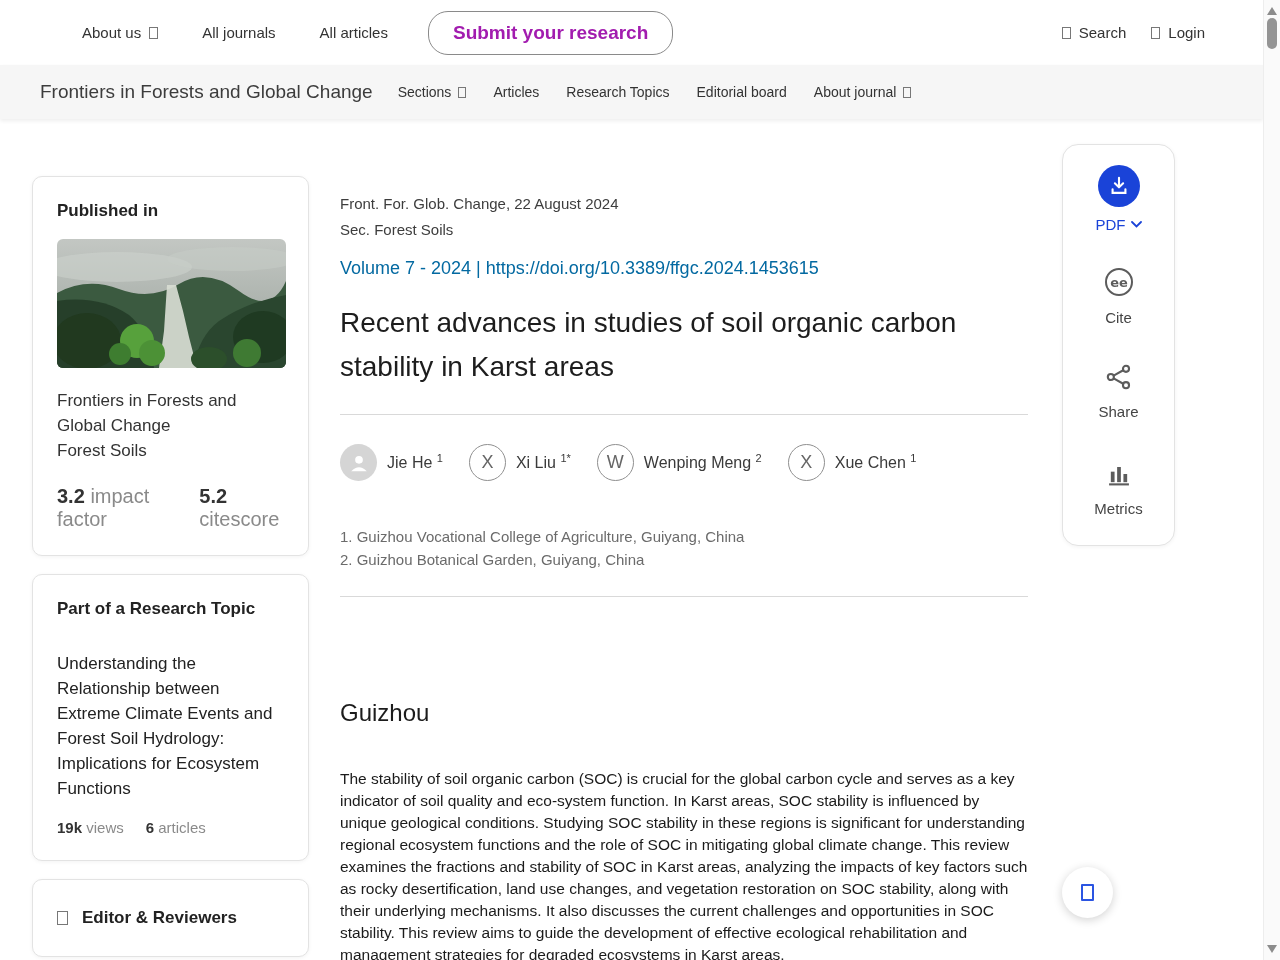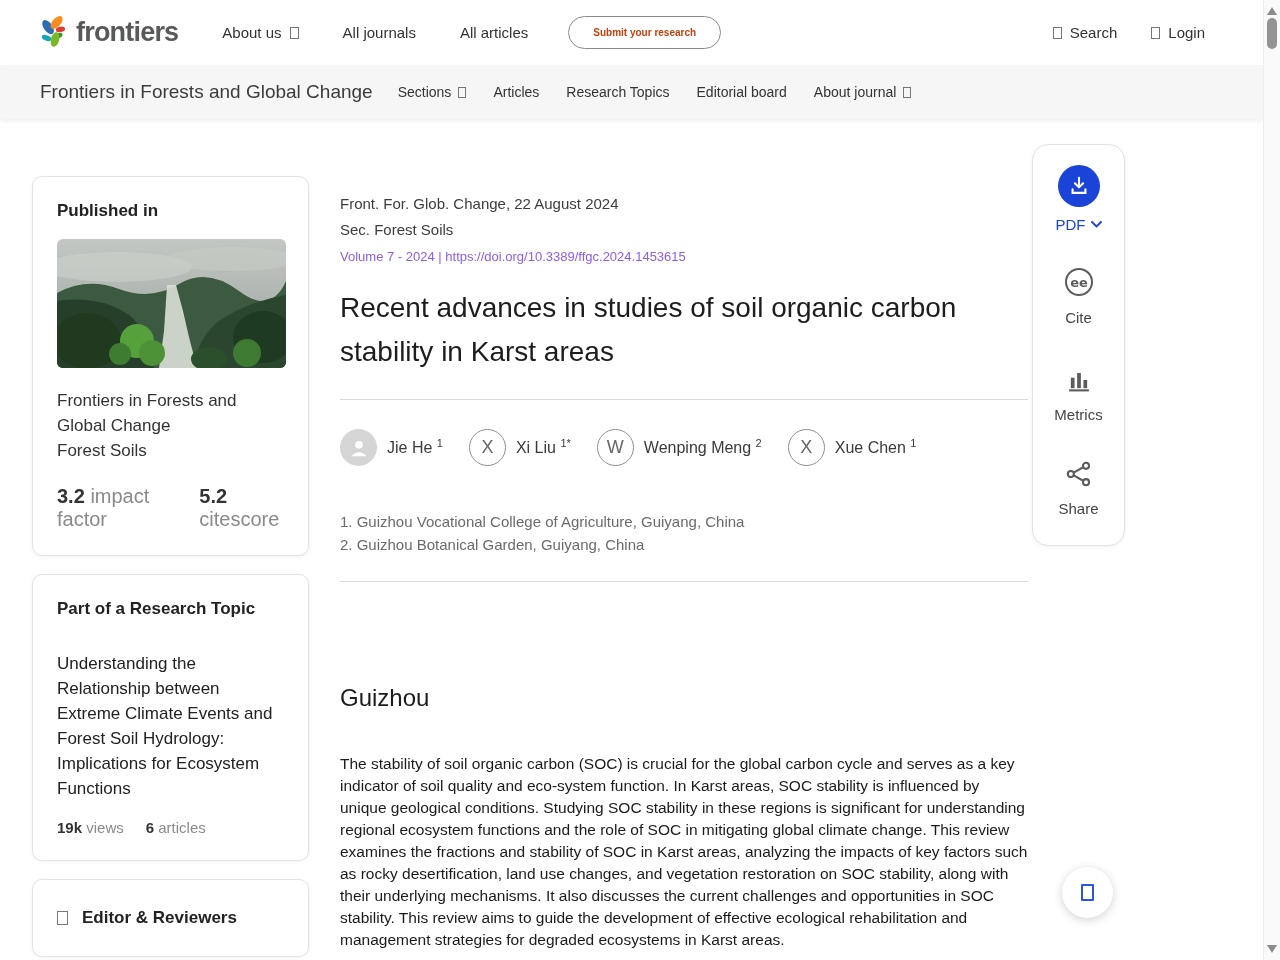"frontiers" div.logo { html: <div> <span> <svg> <ellipse></ellipse> <ellipse></ellipse> <ellipse></ellipse> <ellipse></ellipse> <ellipse></ellipse> <ellipse></ellipse> </svg> </span> <span>frontiers</span> </div> -> none }
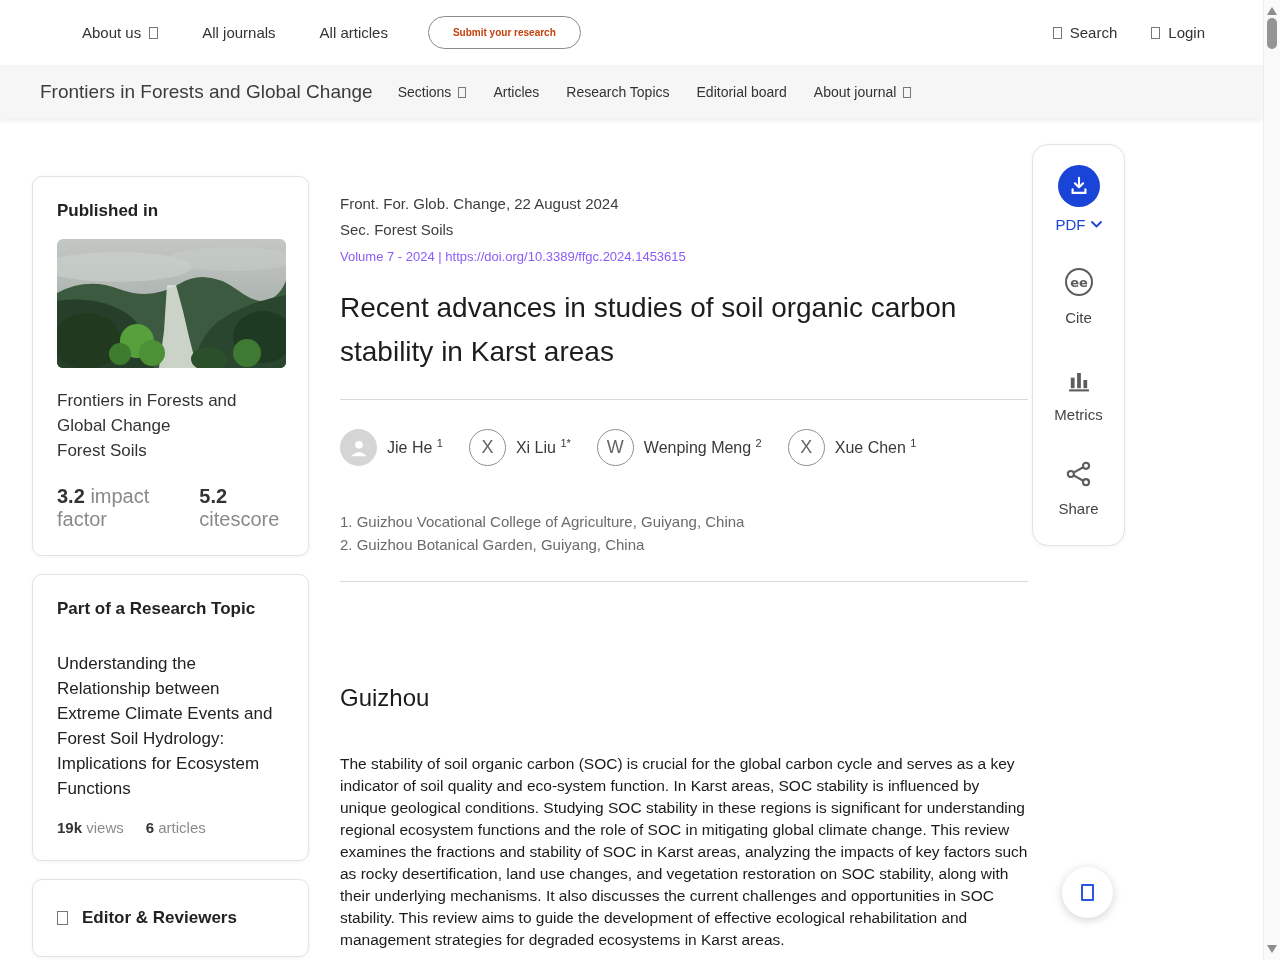"Submit your research" .submit-btn { color: #c2410c -> #a21caf; font-size: 10px -> 19px }
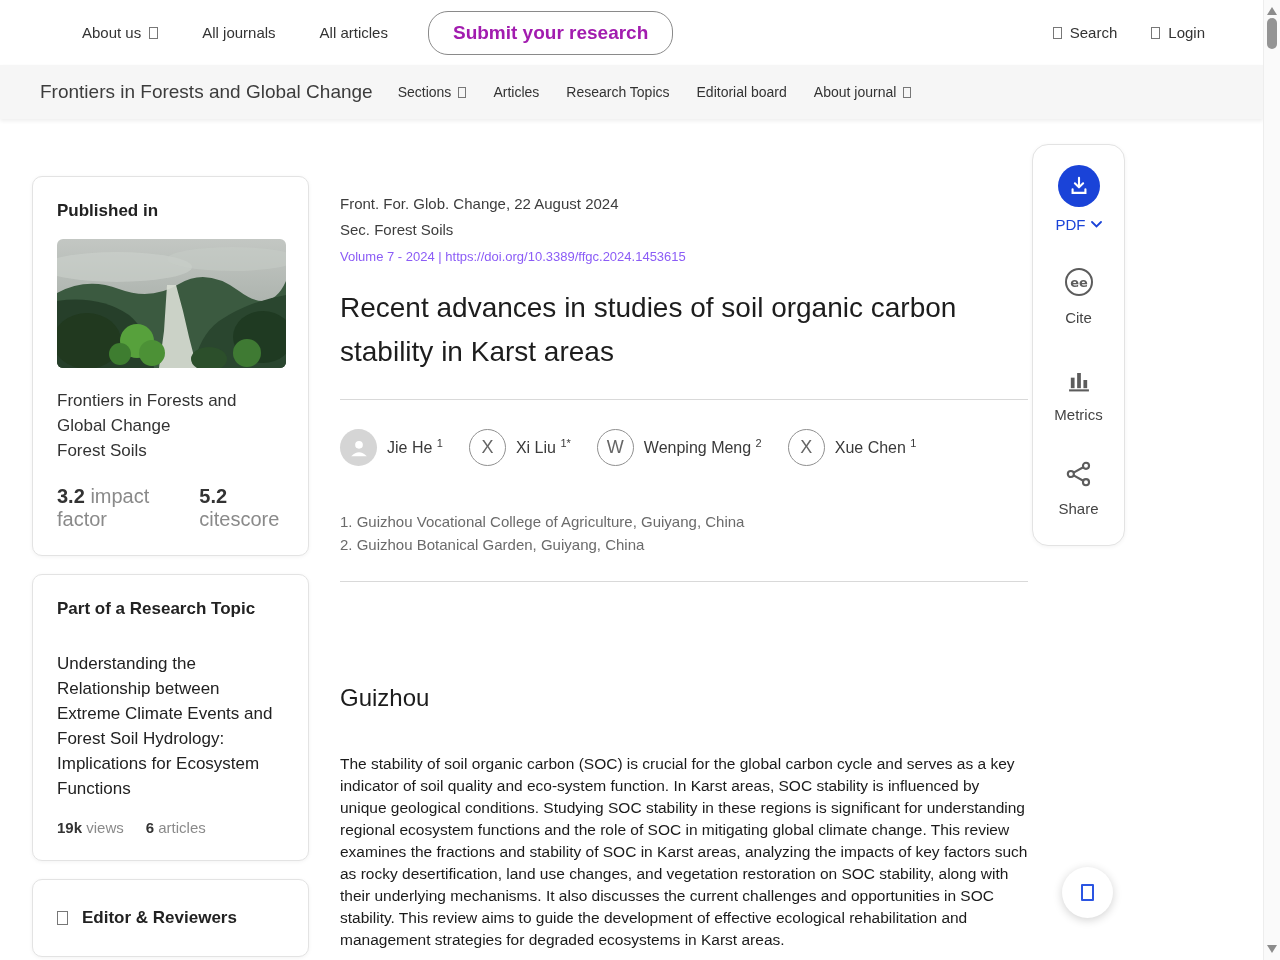"Search" .topnav-right { gap: 34px -> 25px }
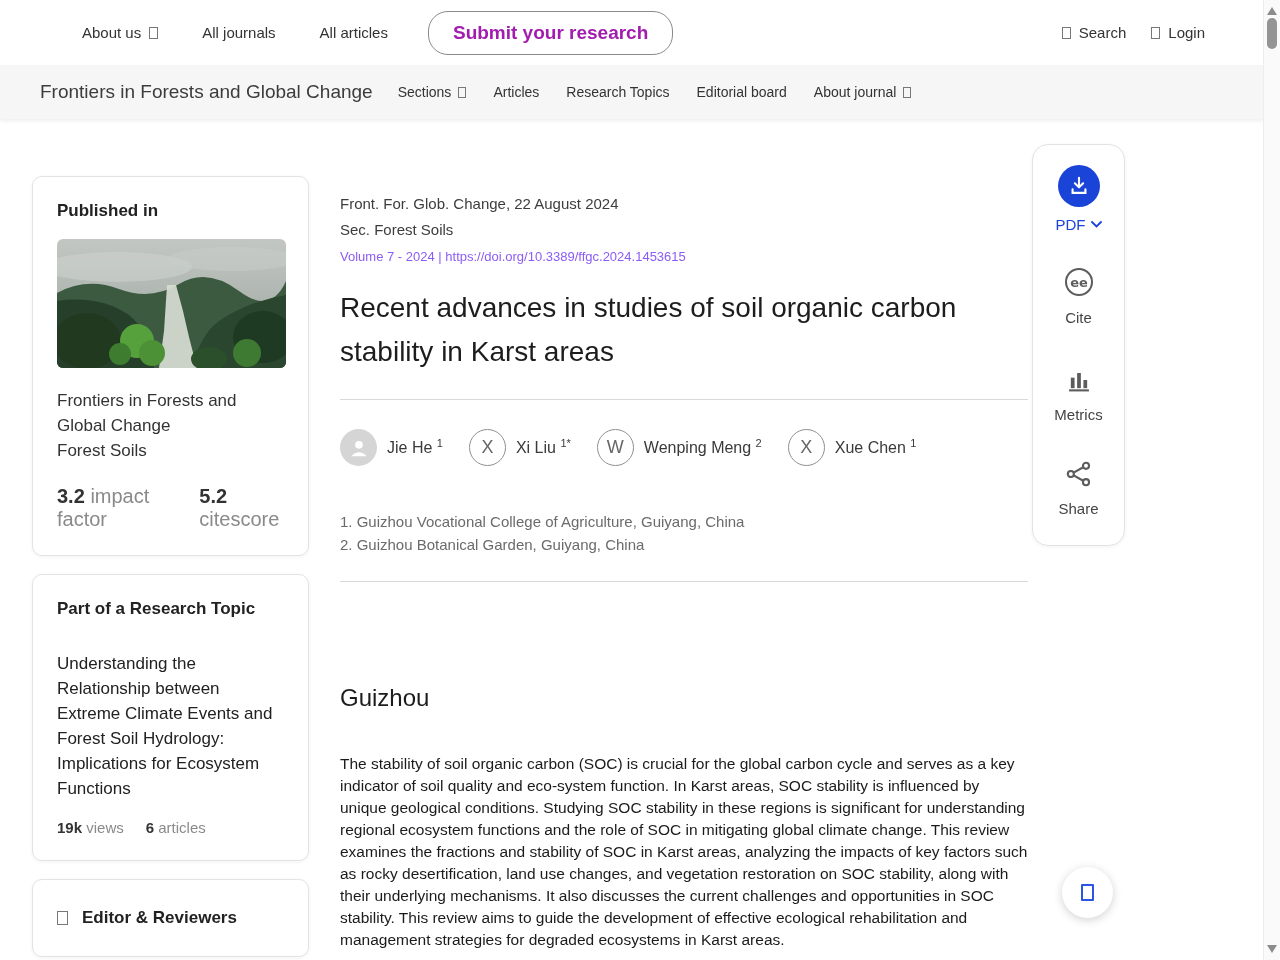"PDF" .col-right { left: 1032px -> 1062px; width: 93px -> 113px }
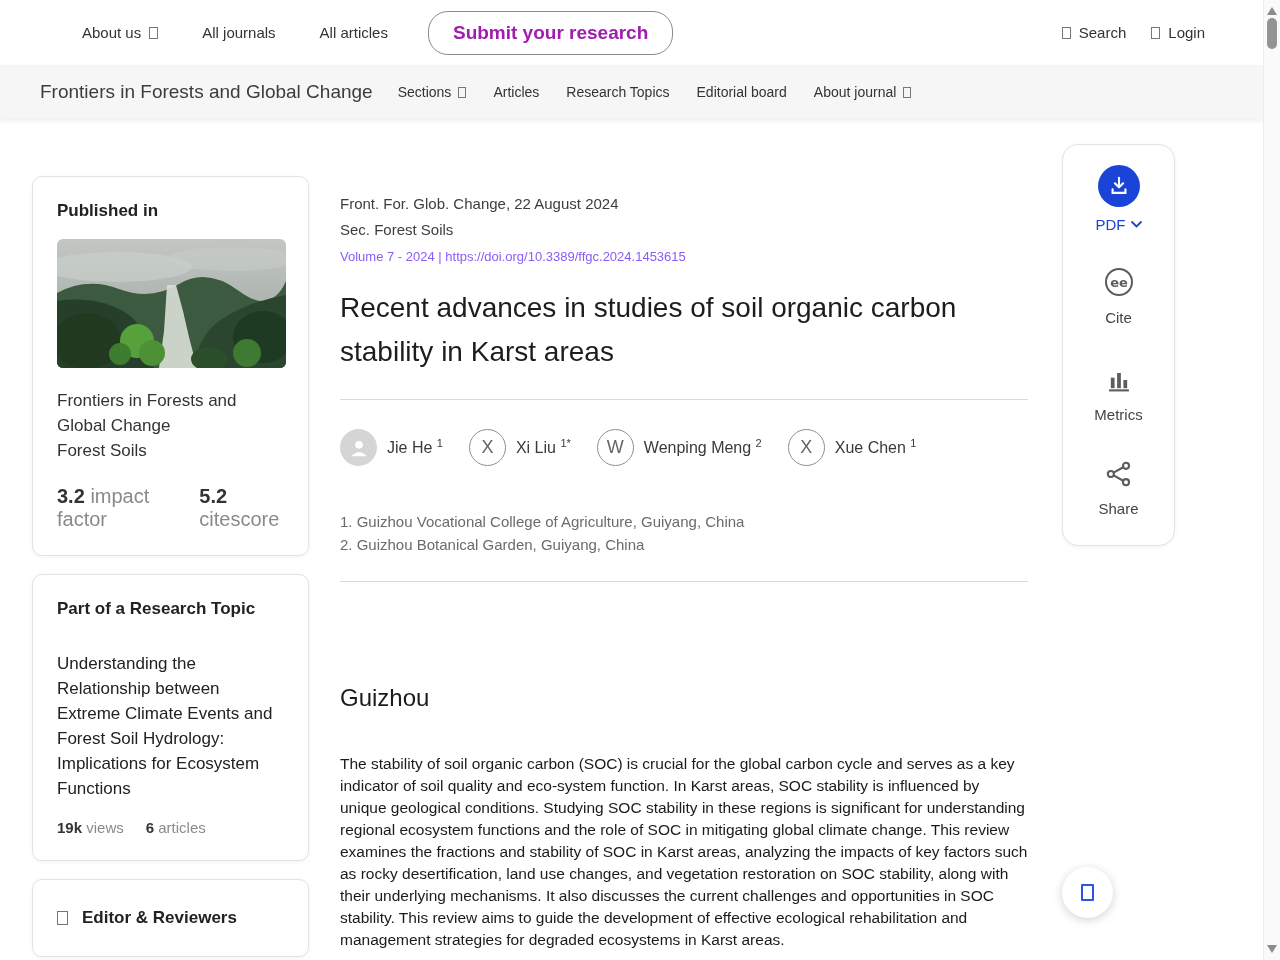"Volume 7 - 2024 |" .meta-line3 { color: #8b5cf6 -> #0369a1; font-size: 13px -> 18px; margin-top: 11px -> 20px }
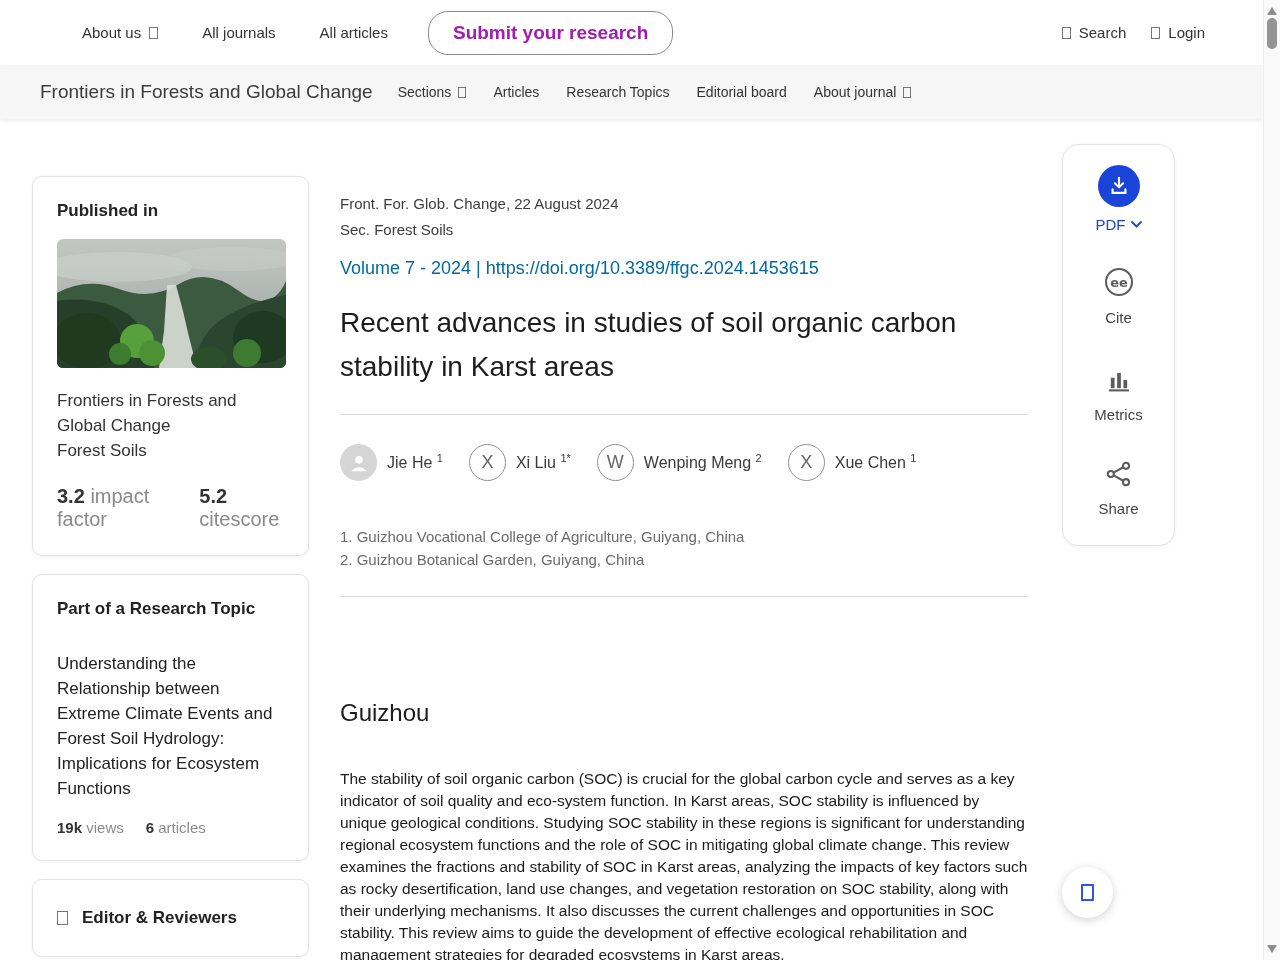"Metrics" div.action { order: before "Share" -> after "Share" }
